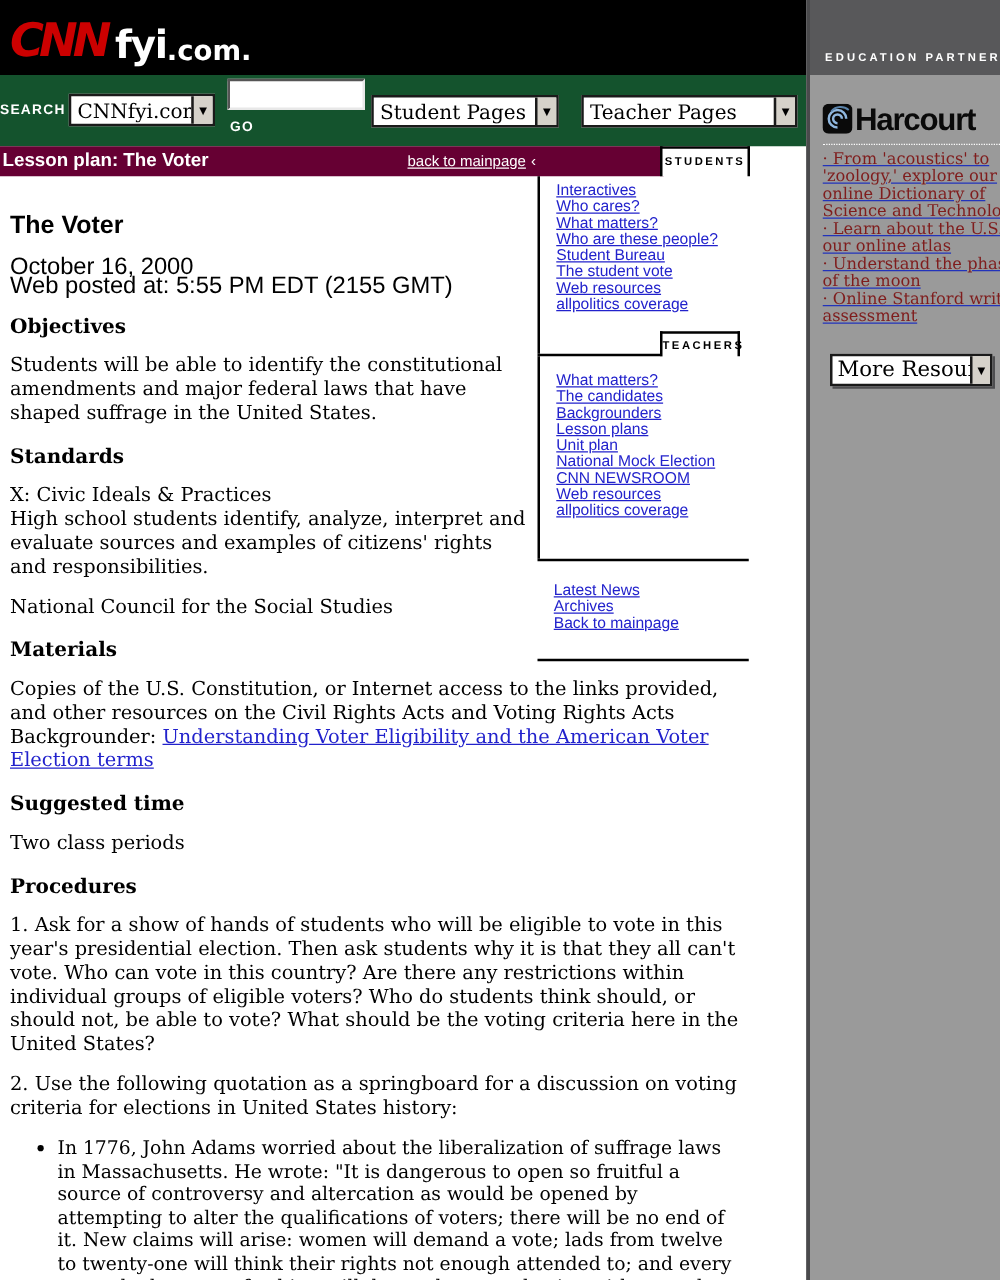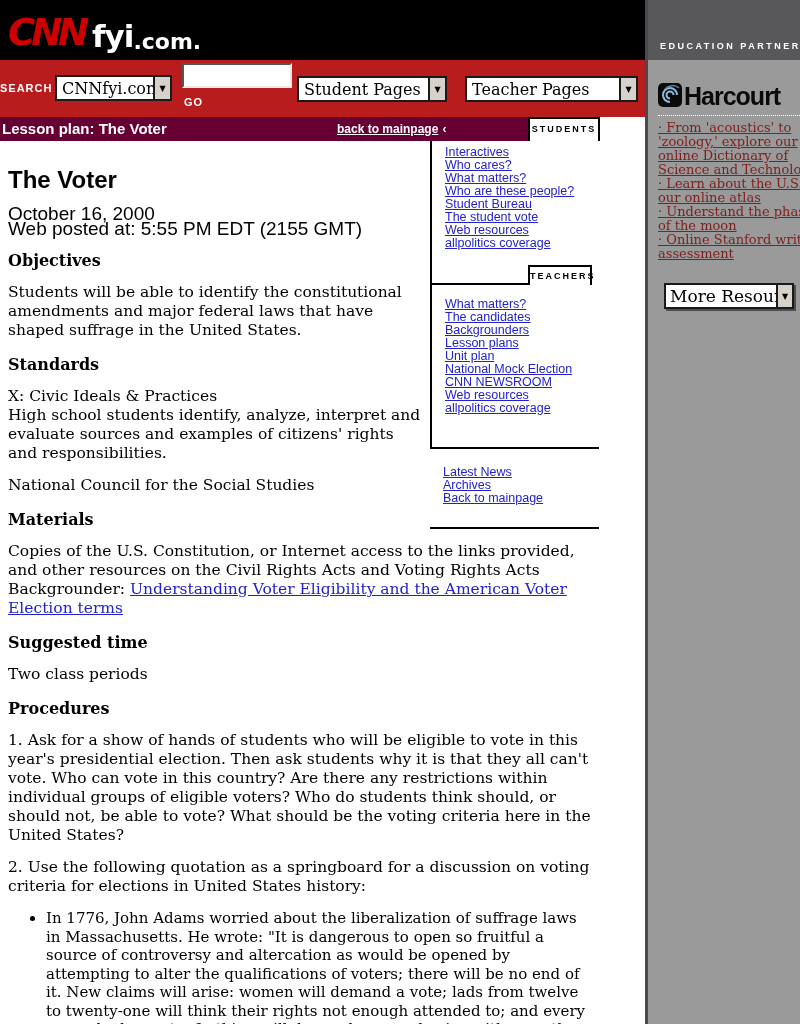"SEARCH" .searchbar { background: #b91c1c -> #14532d }
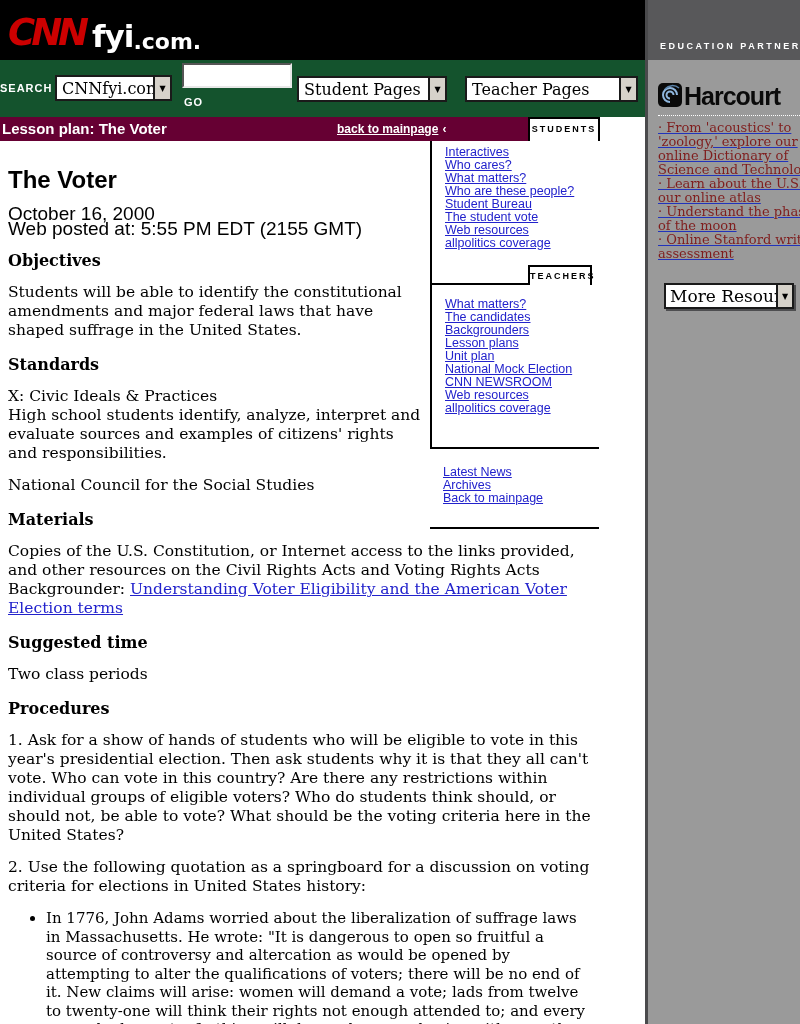"back to mainpage ‹" .back { font-weight: bold -> none; left: 337px -> 326px }
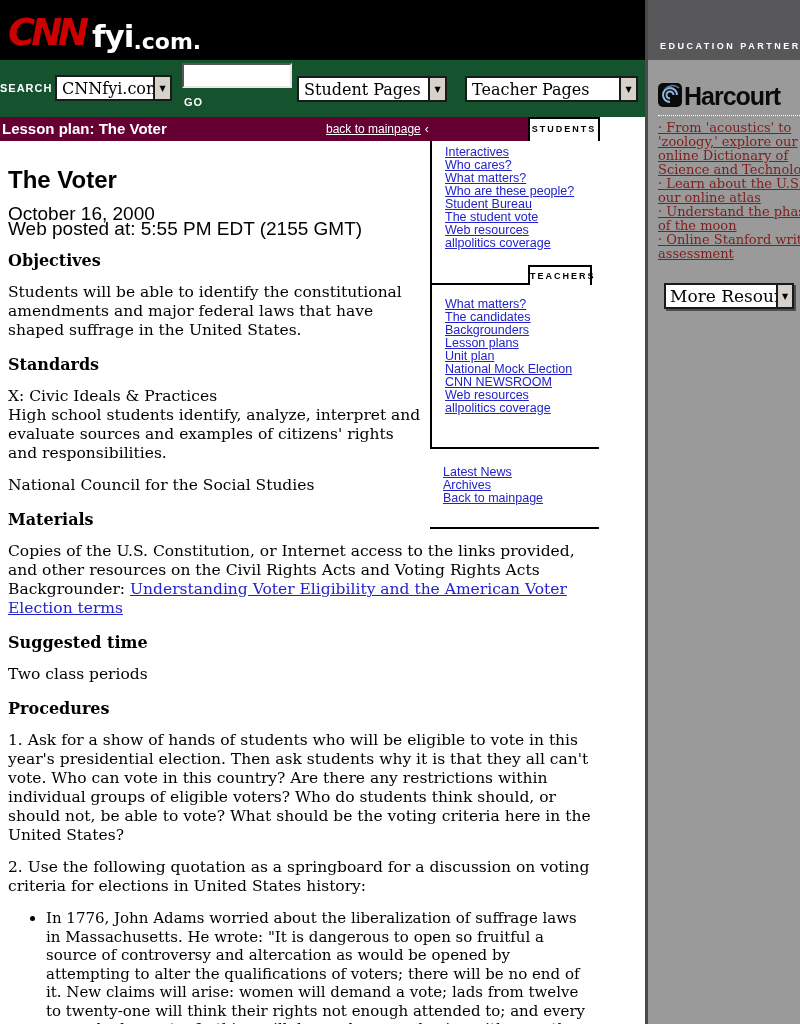"The Voter" .content h1 { font-size: 24px -> 20px }
